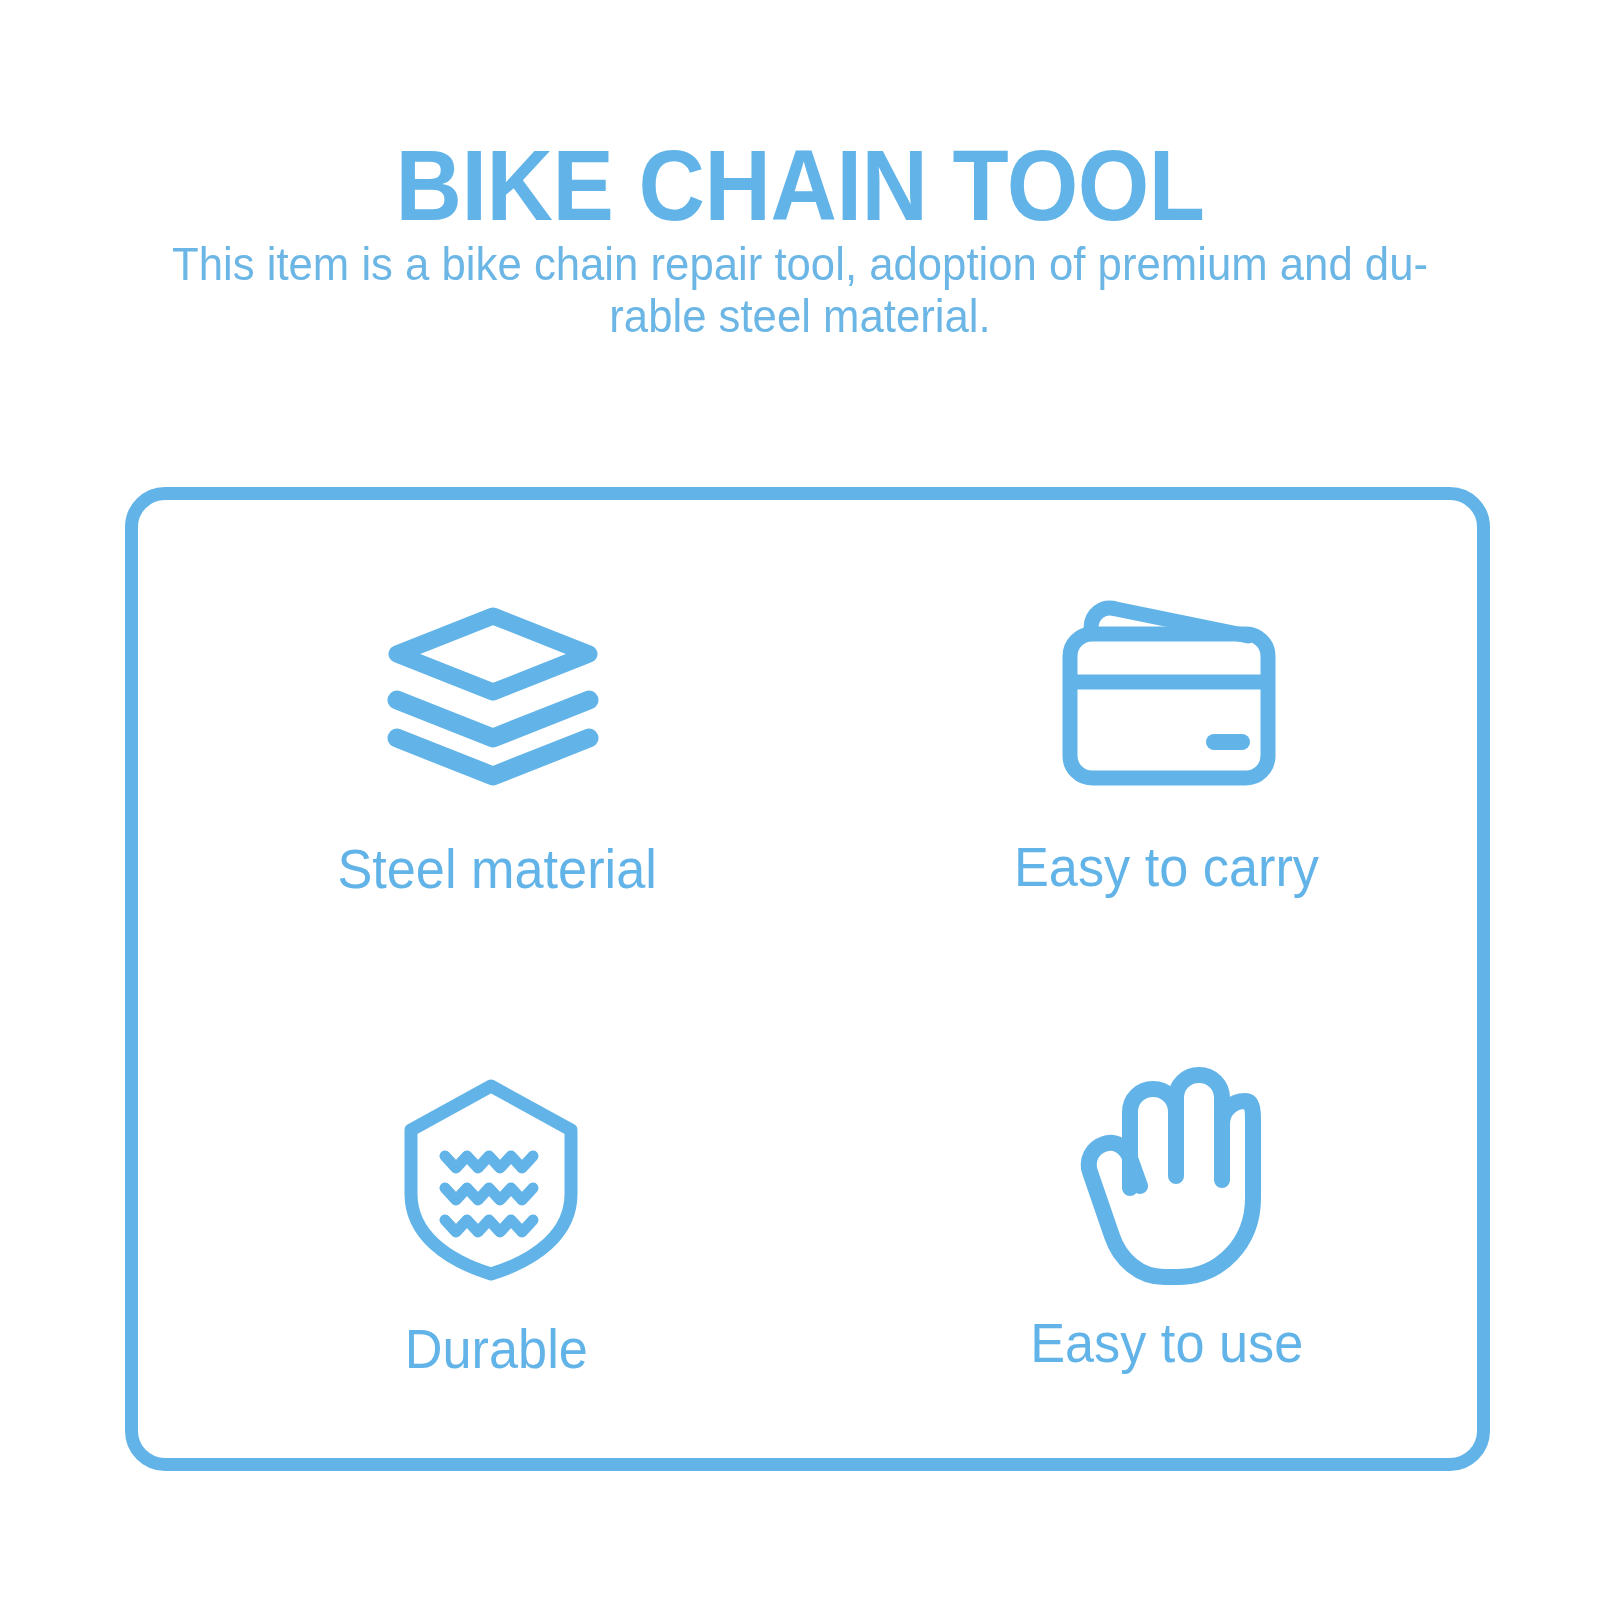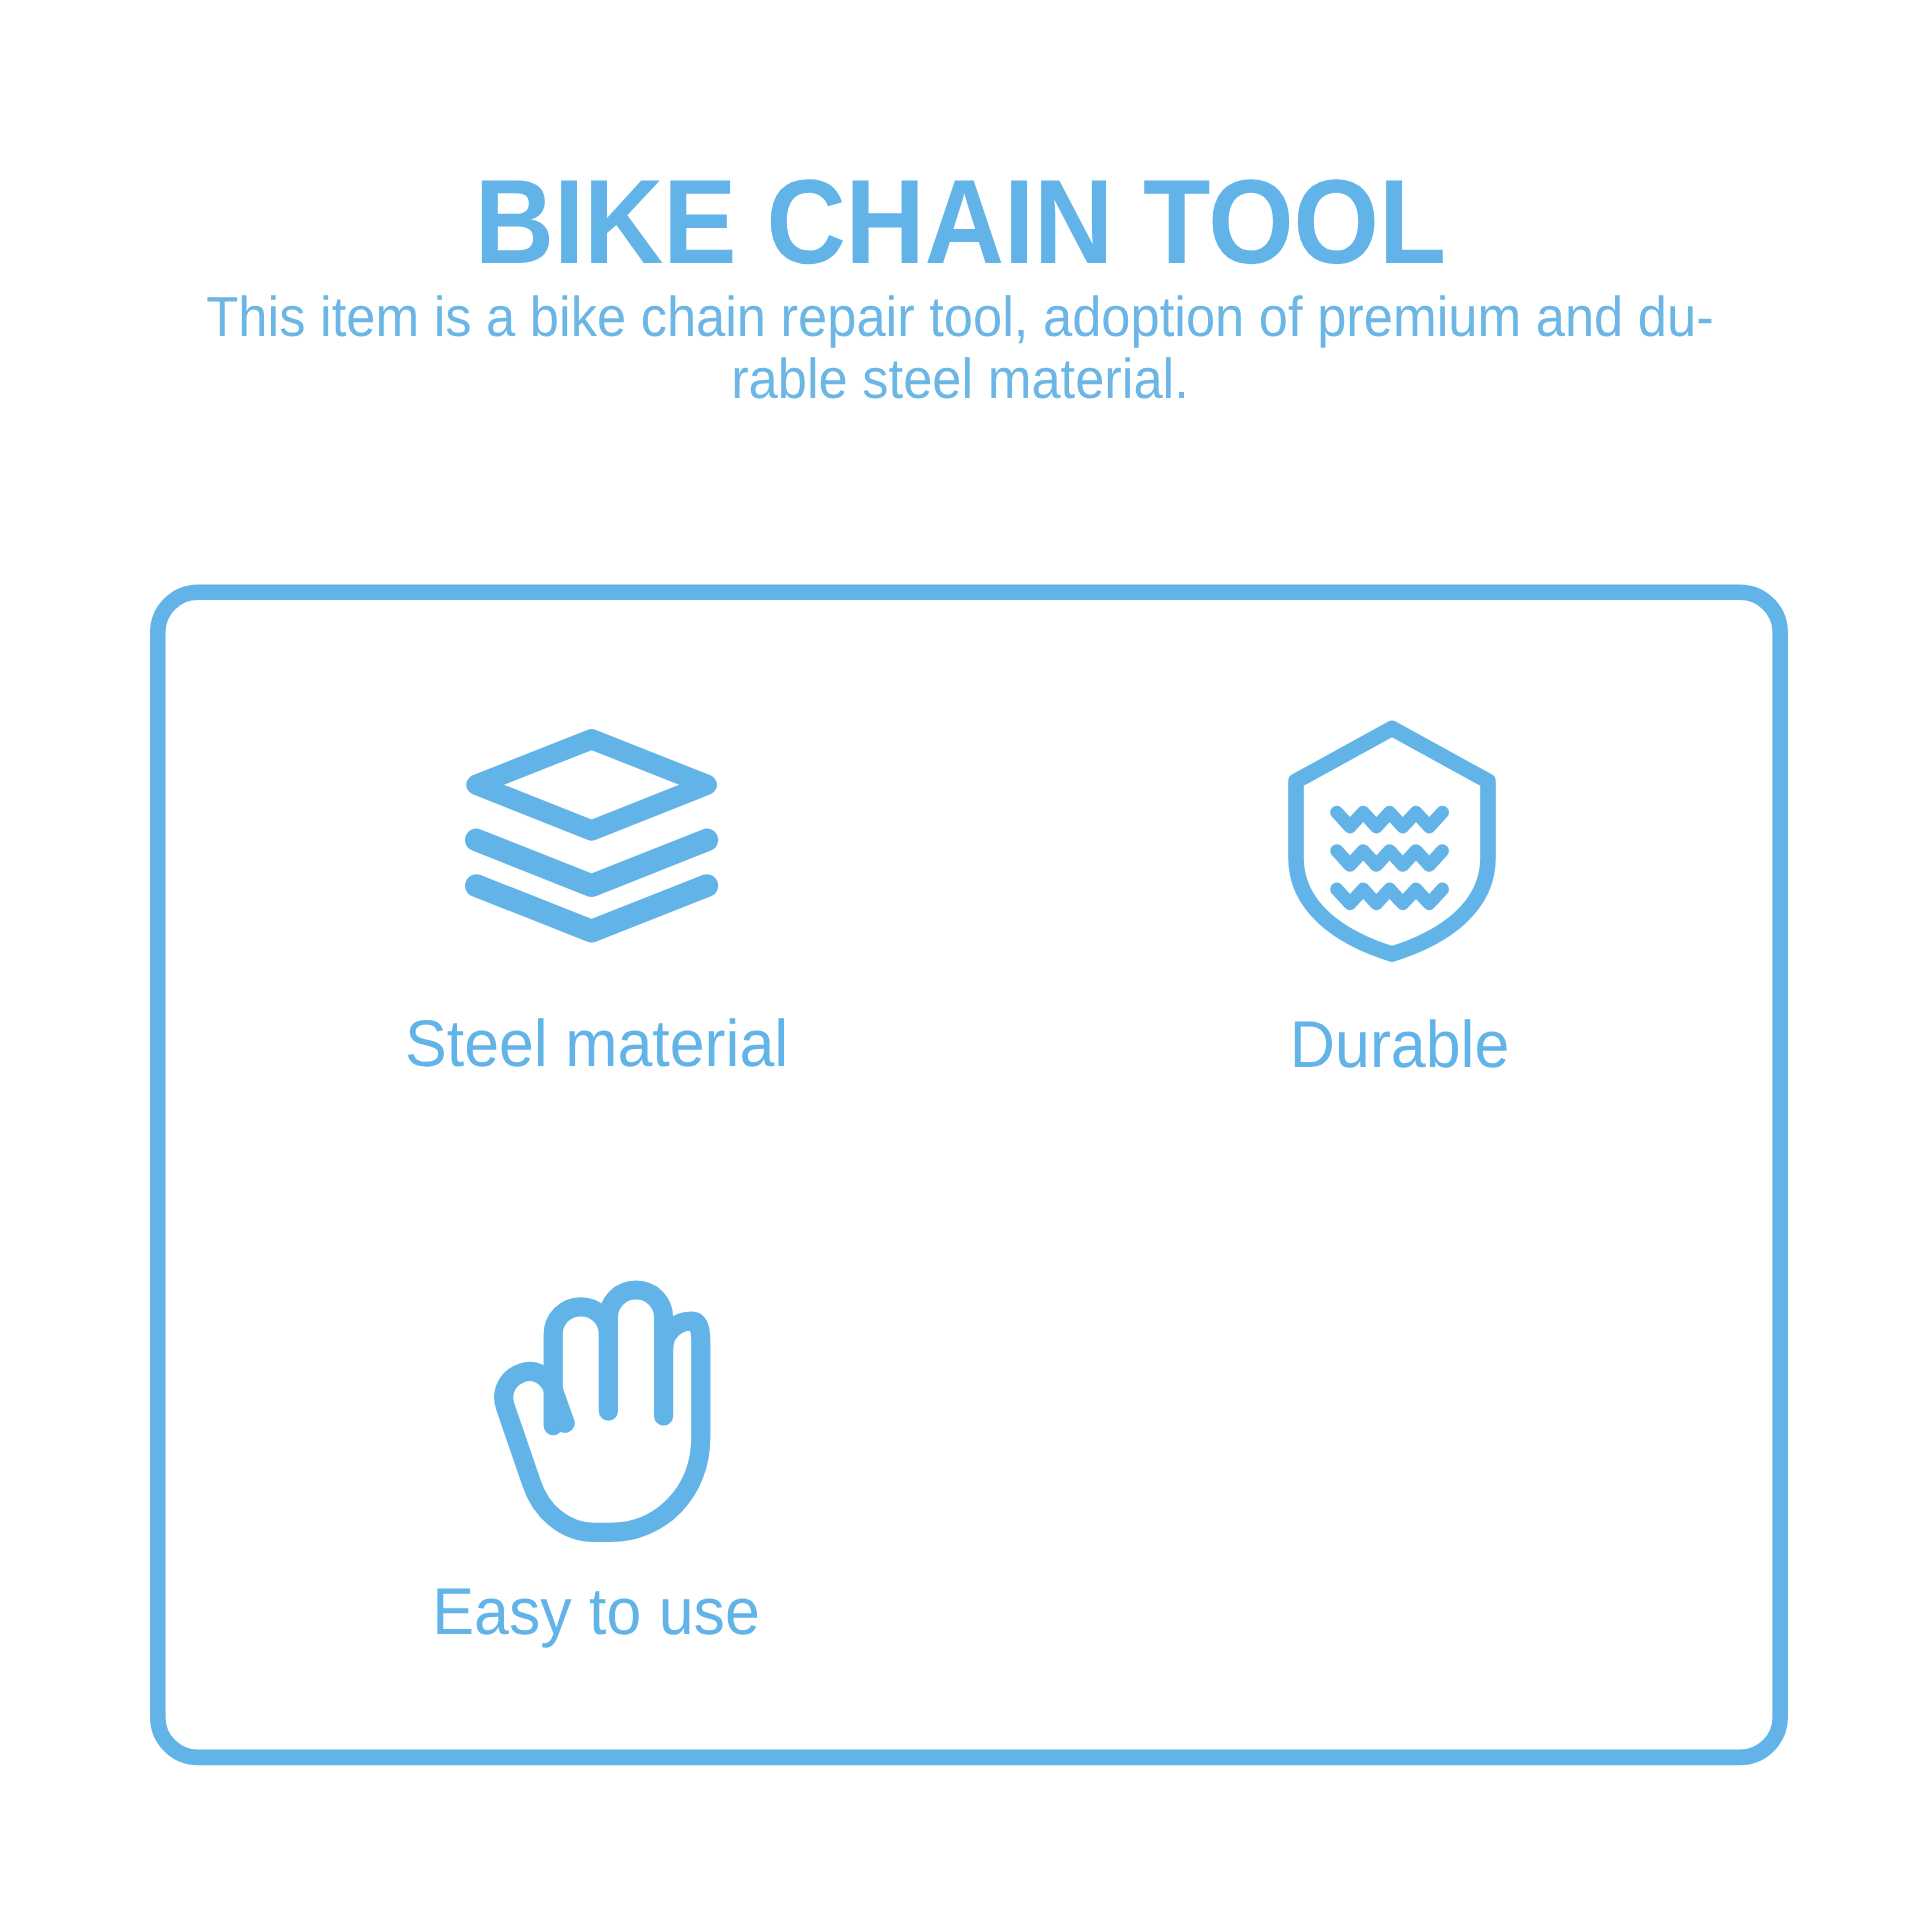"Easy to carry" div.feature-item { html: none -> <div> <div> <svg> <path></path> <rect></rect> <path></path> <path></path> </svg> </div> <div>Easy to carry</div> </div> }
